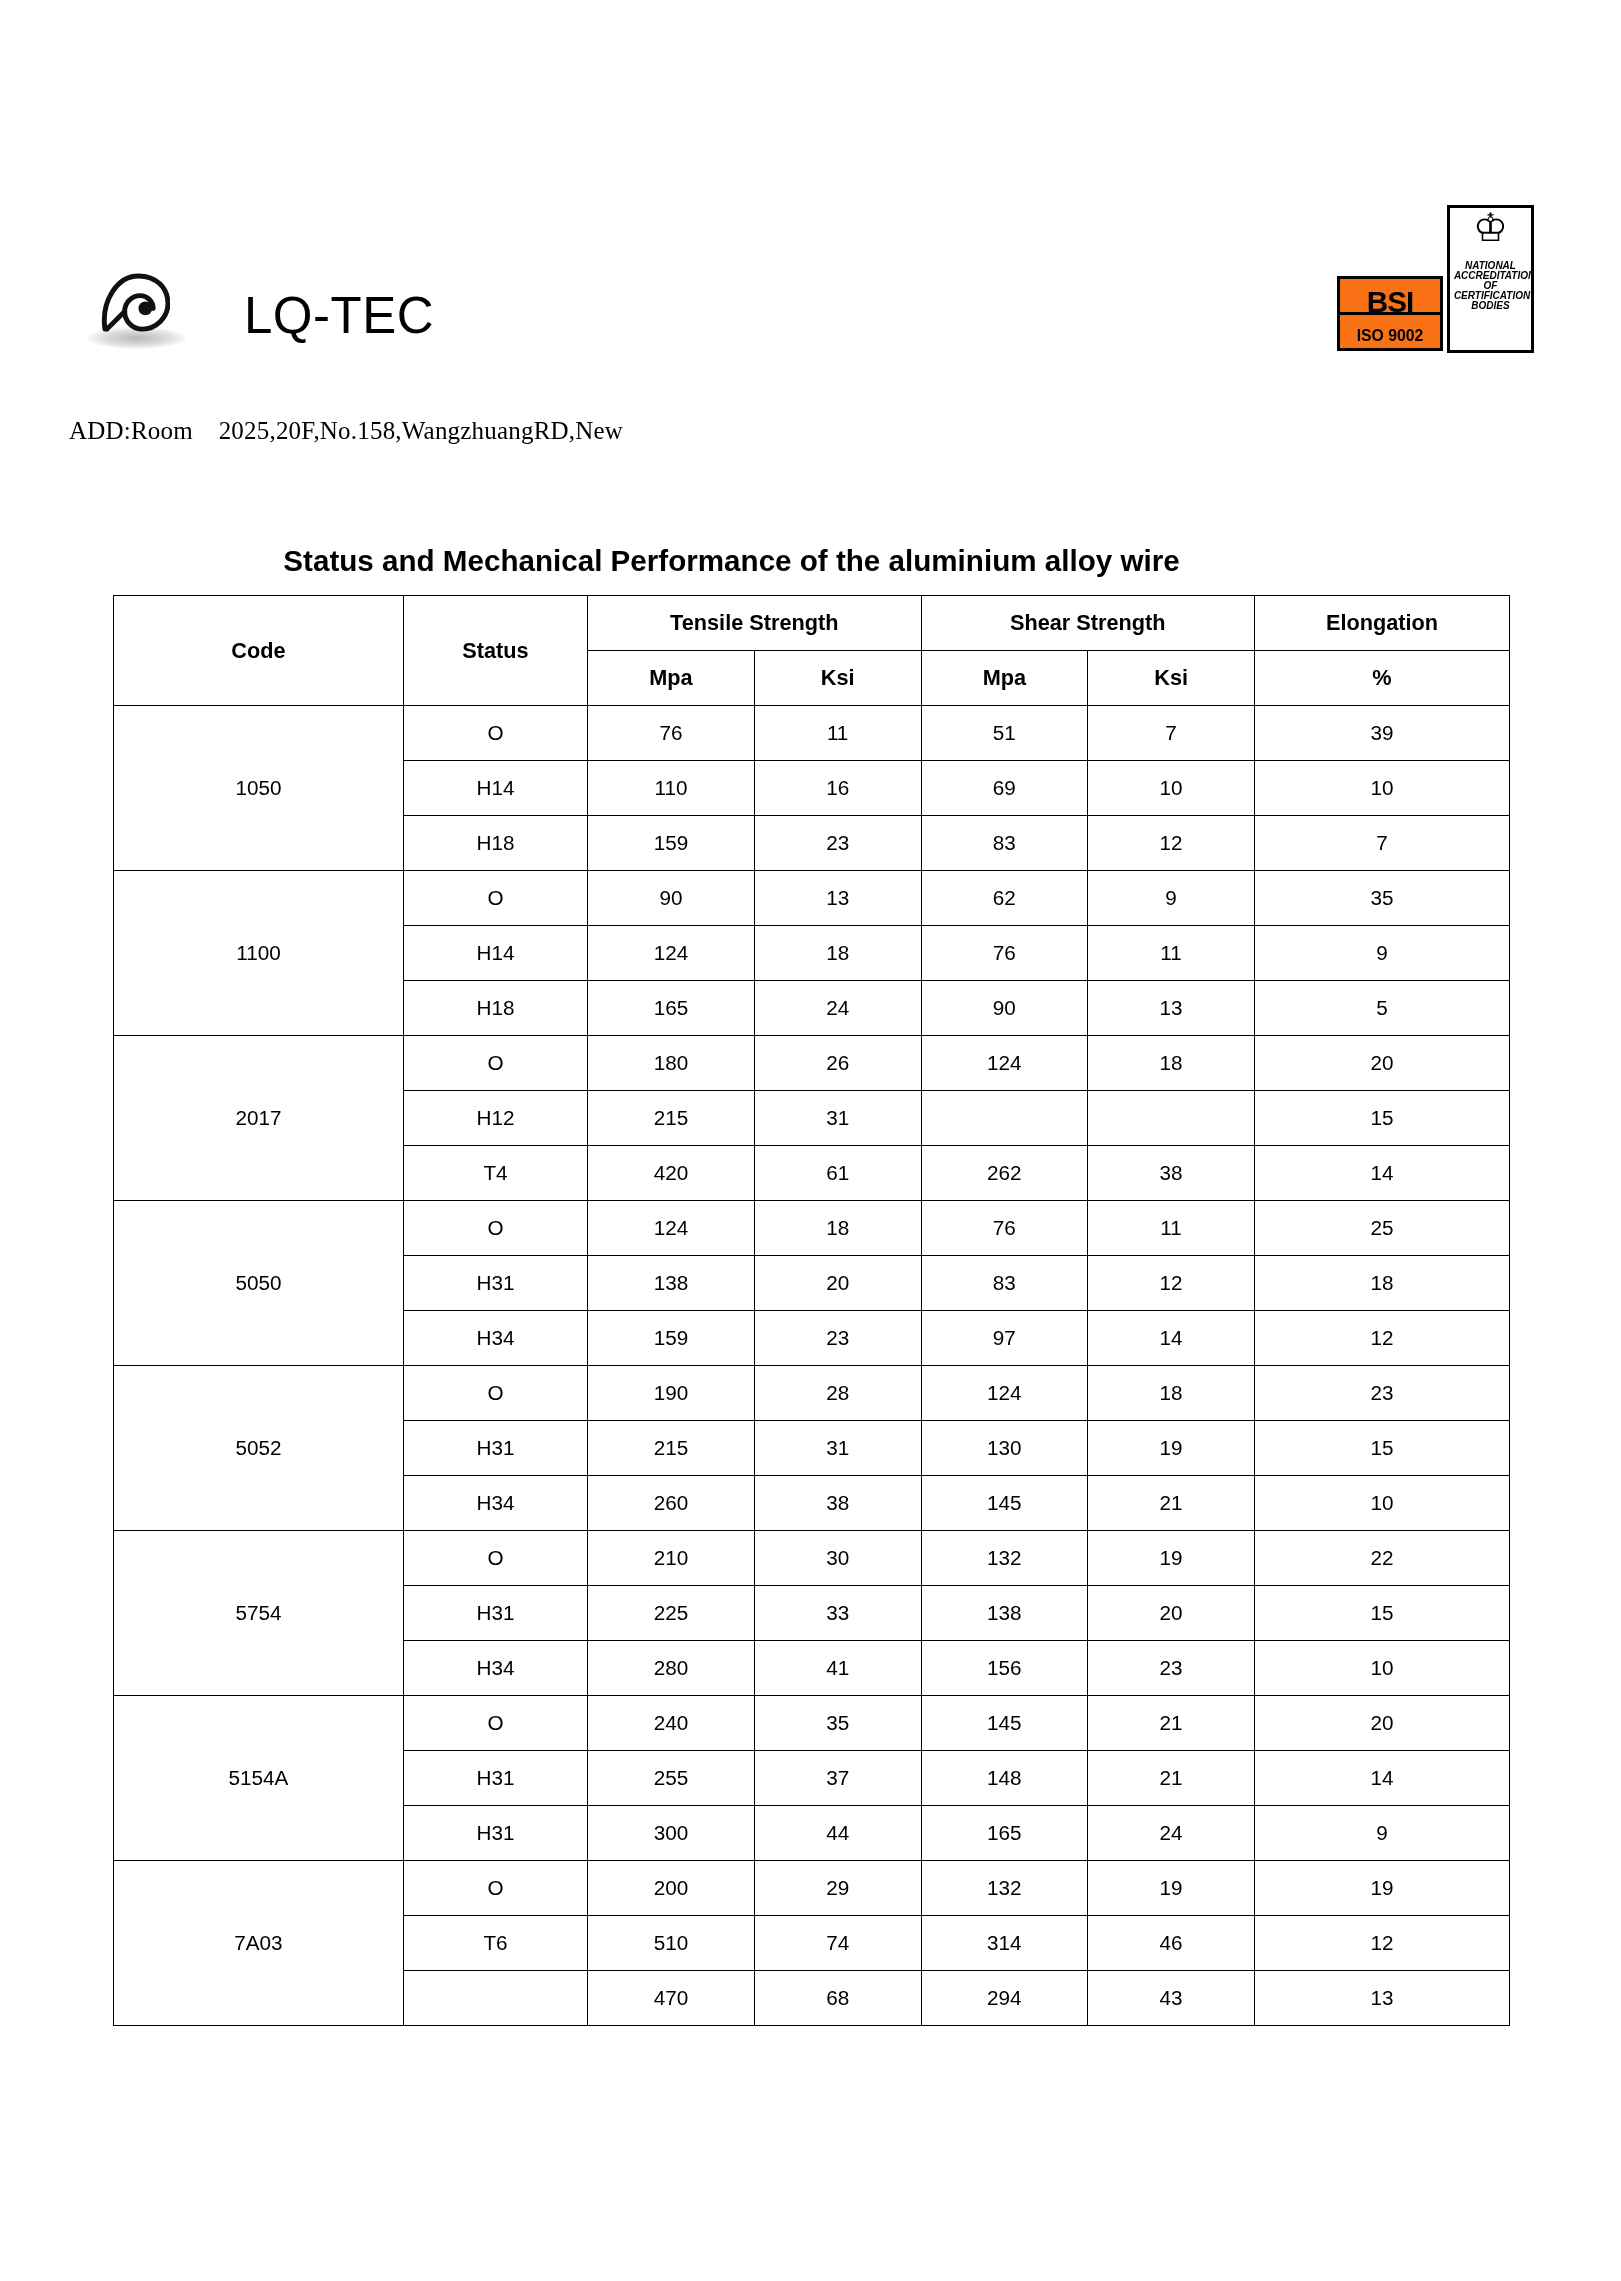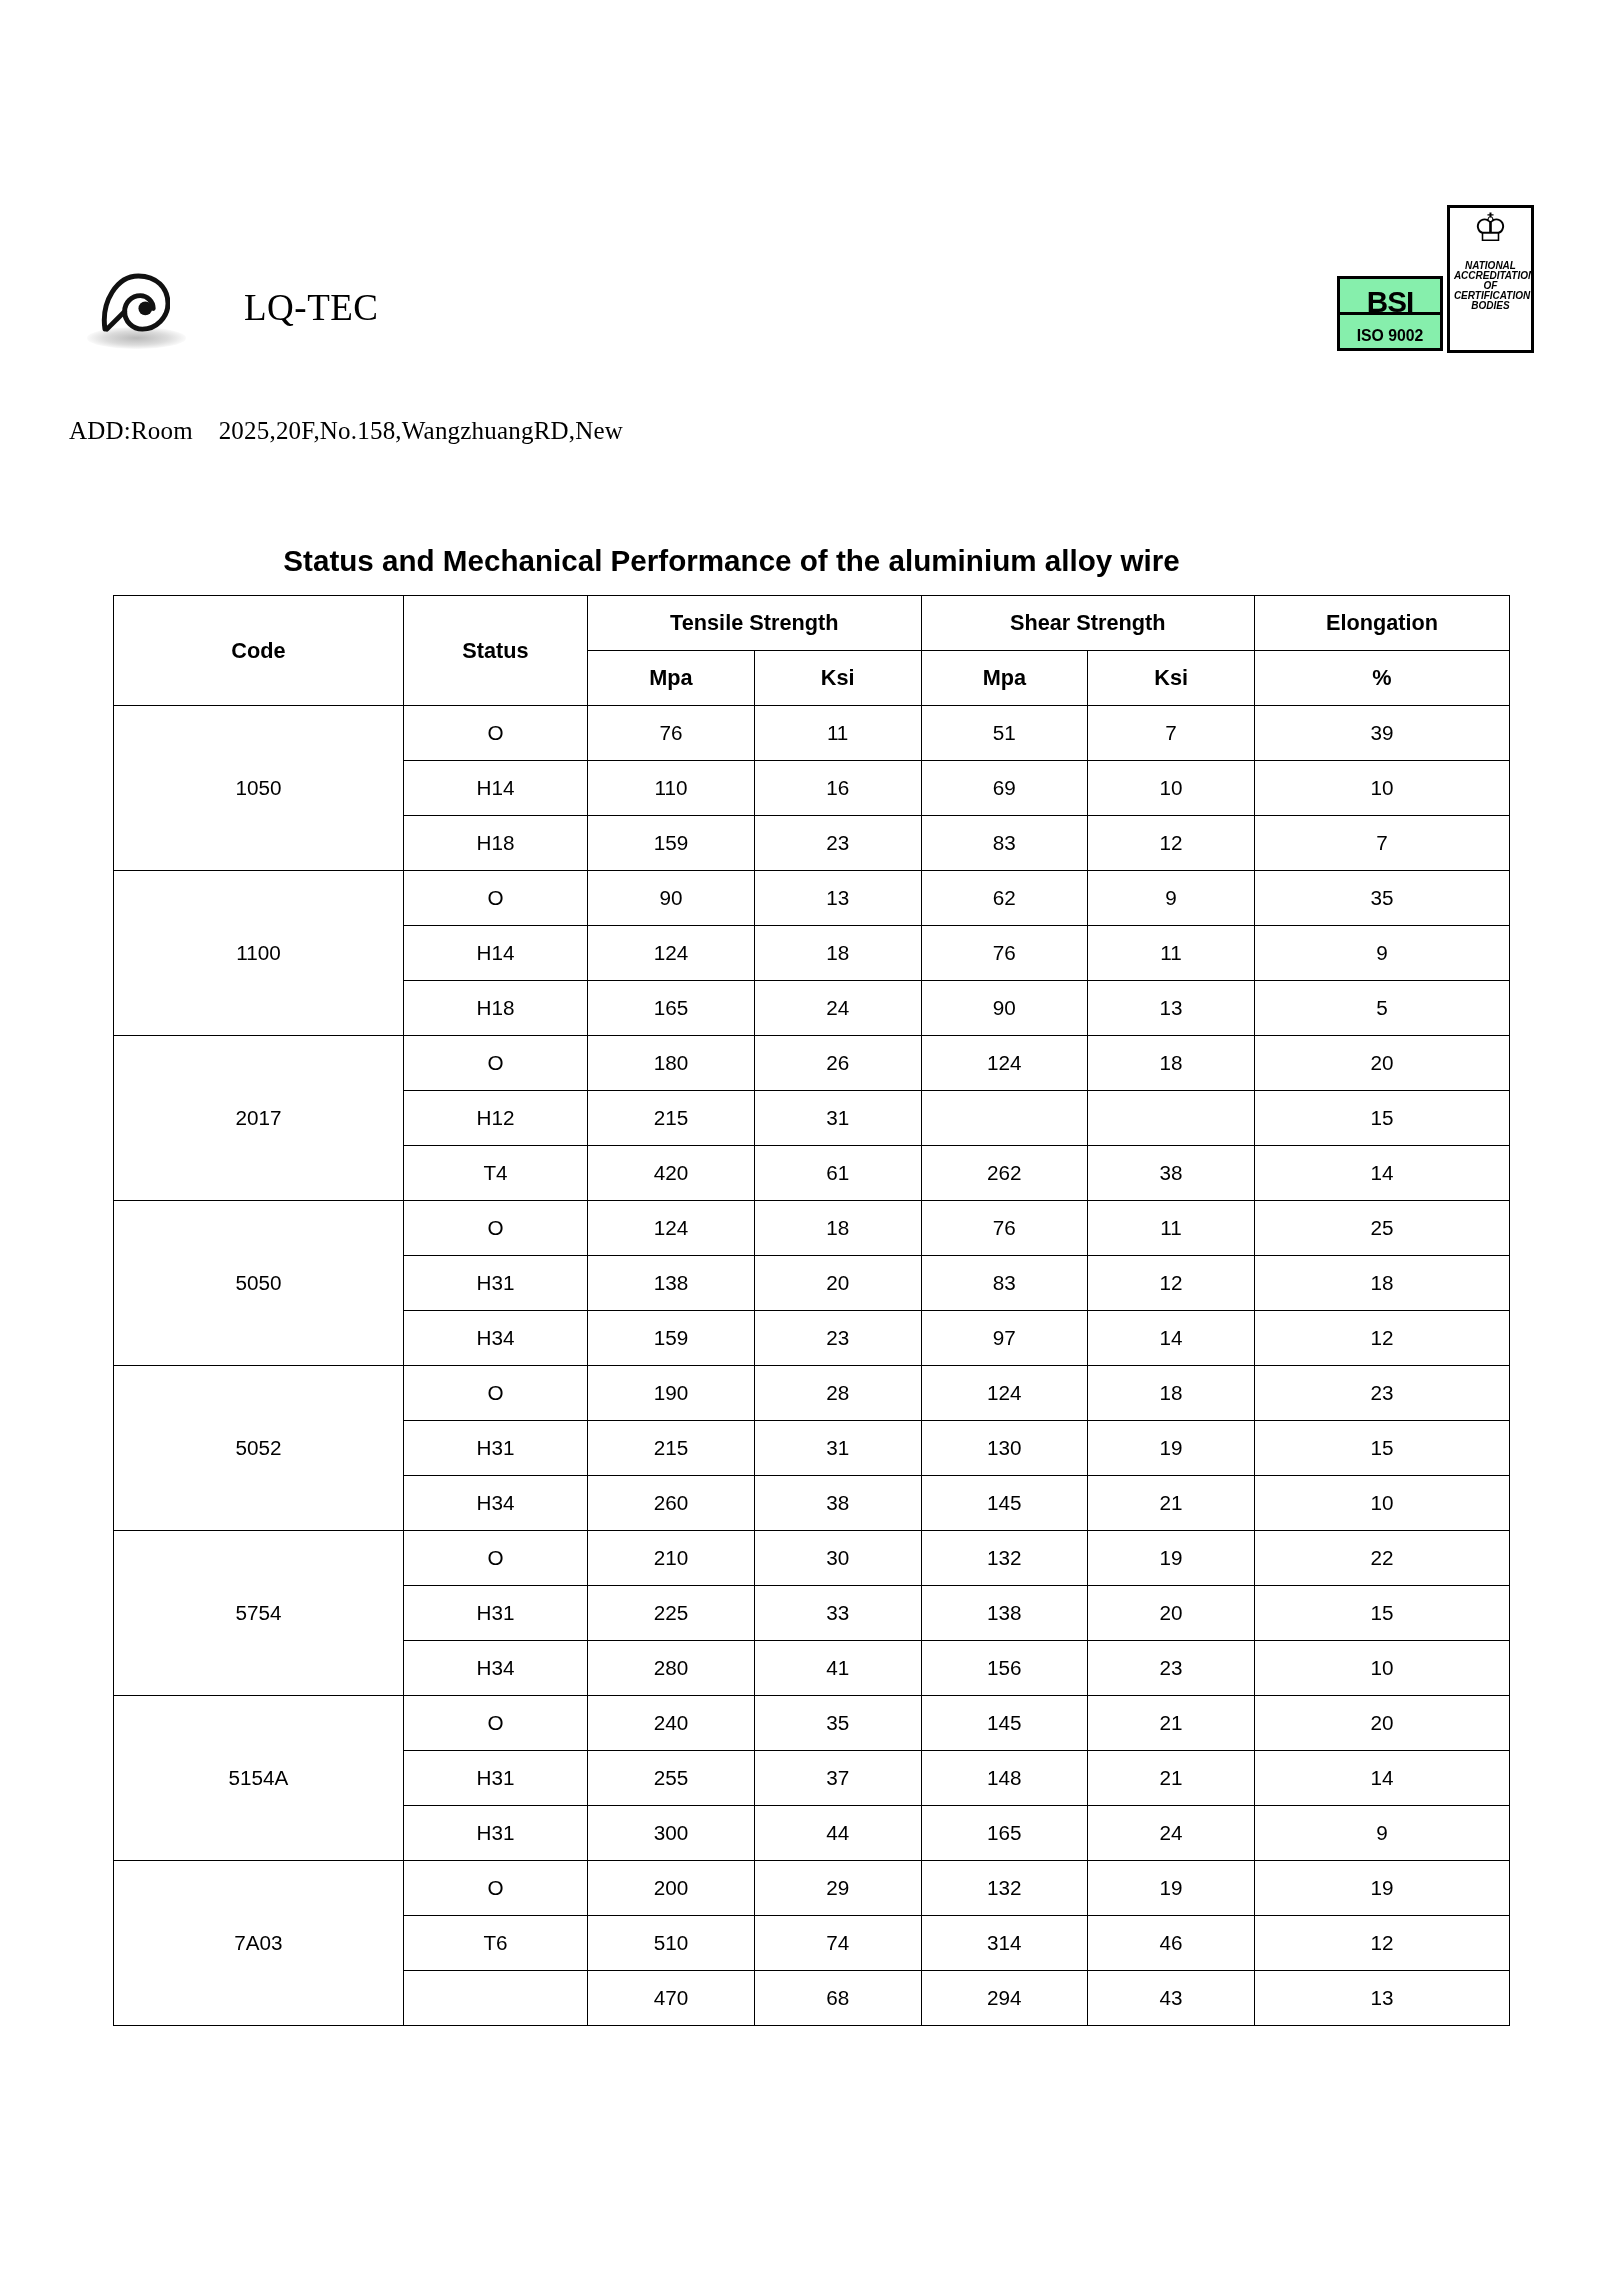"LQ-TEC" .brand { font-family: Liberation Serif, serif -> Liberation Sans, sans-serif; font-size: 37px -> 51px }
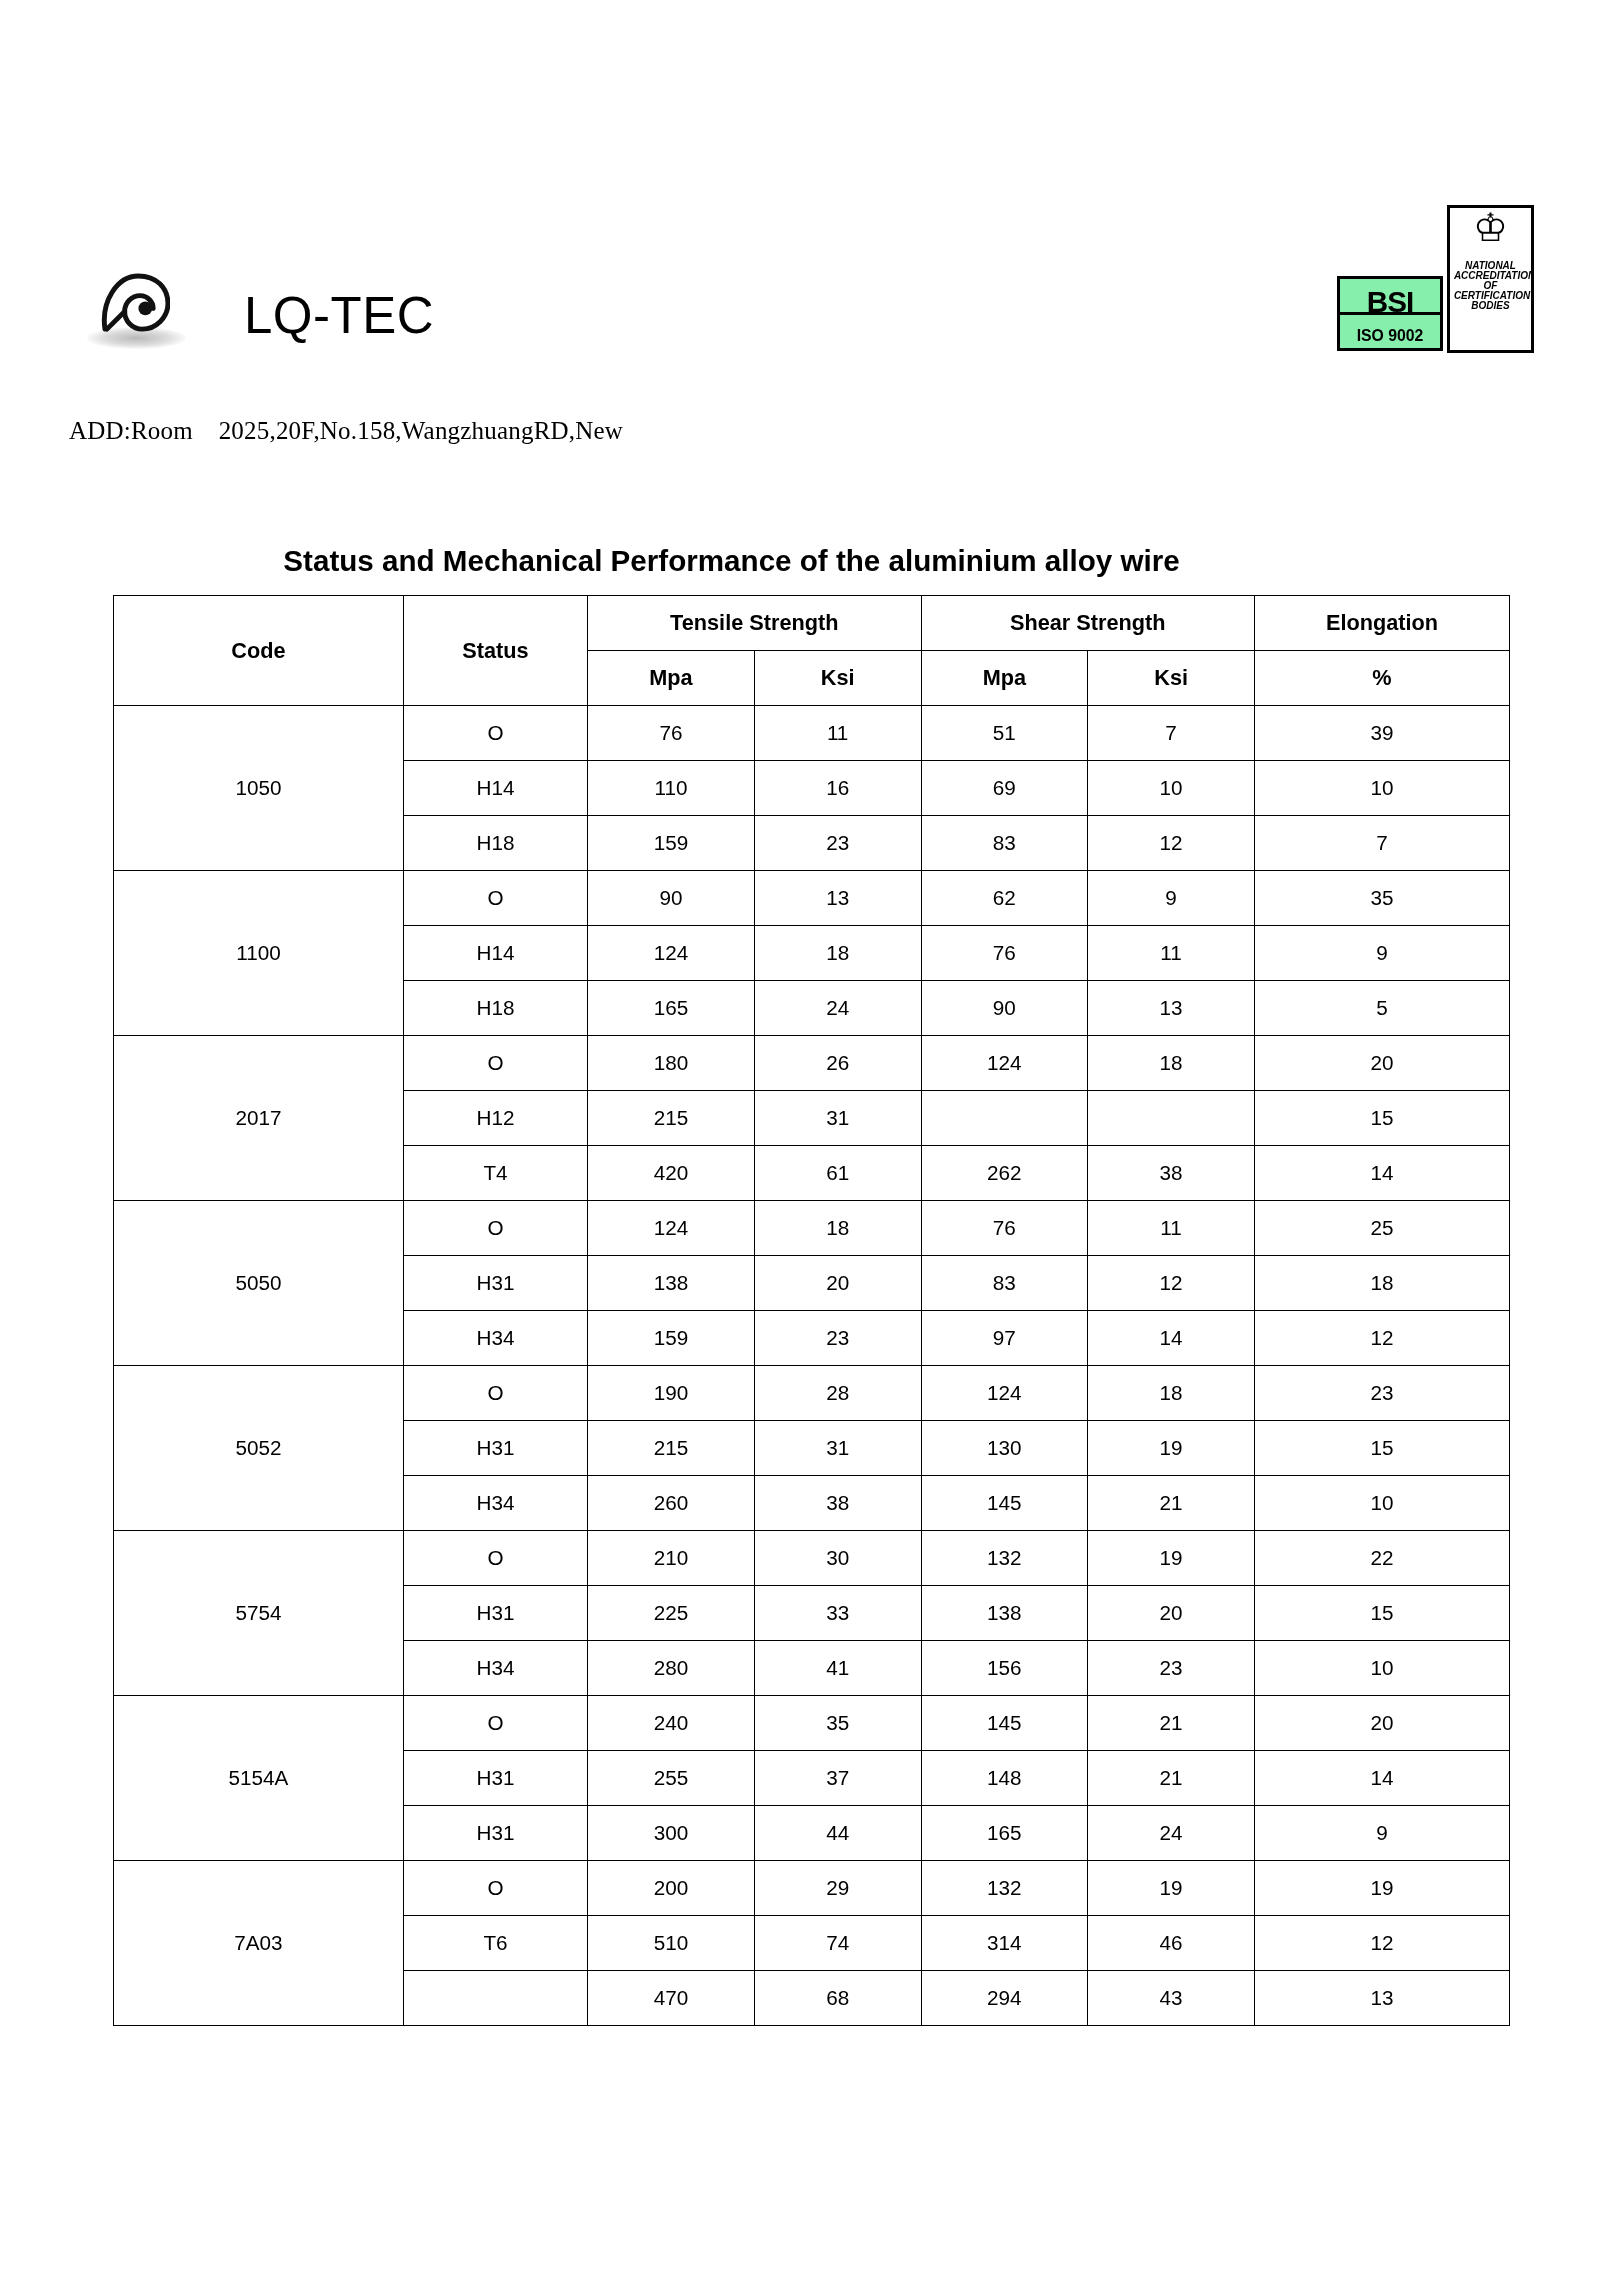"BSI" .cert-box { background: #86efac -> #f97316 }
